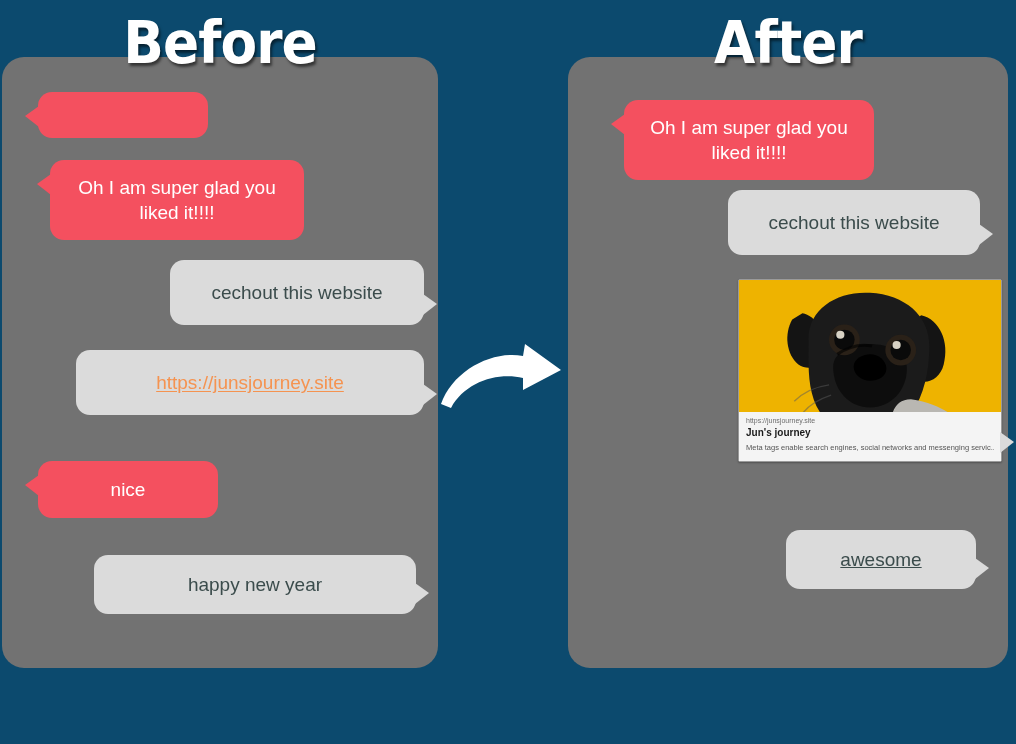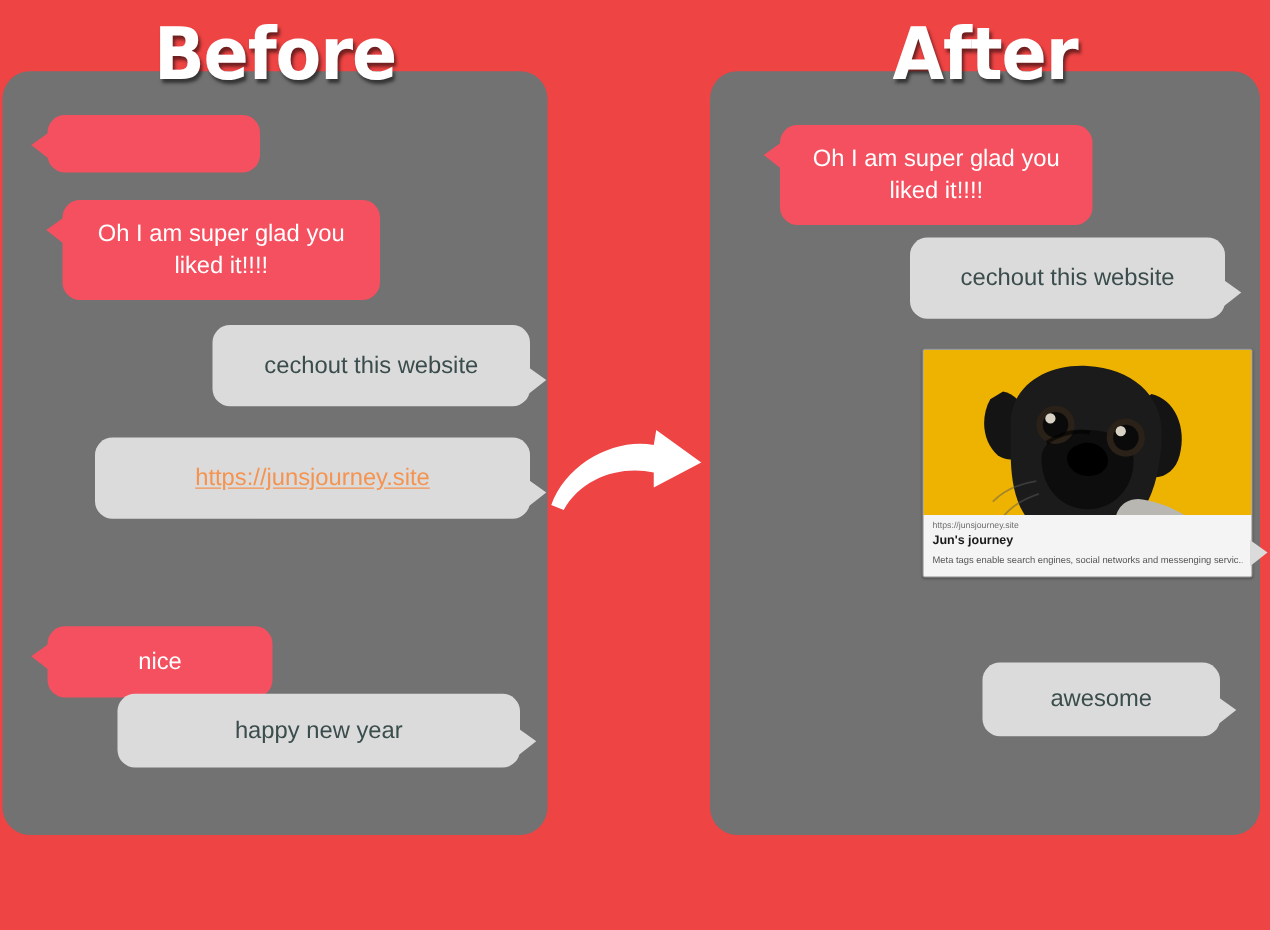"Before" .stage { background: #ef4444 -> #0c4a6e }
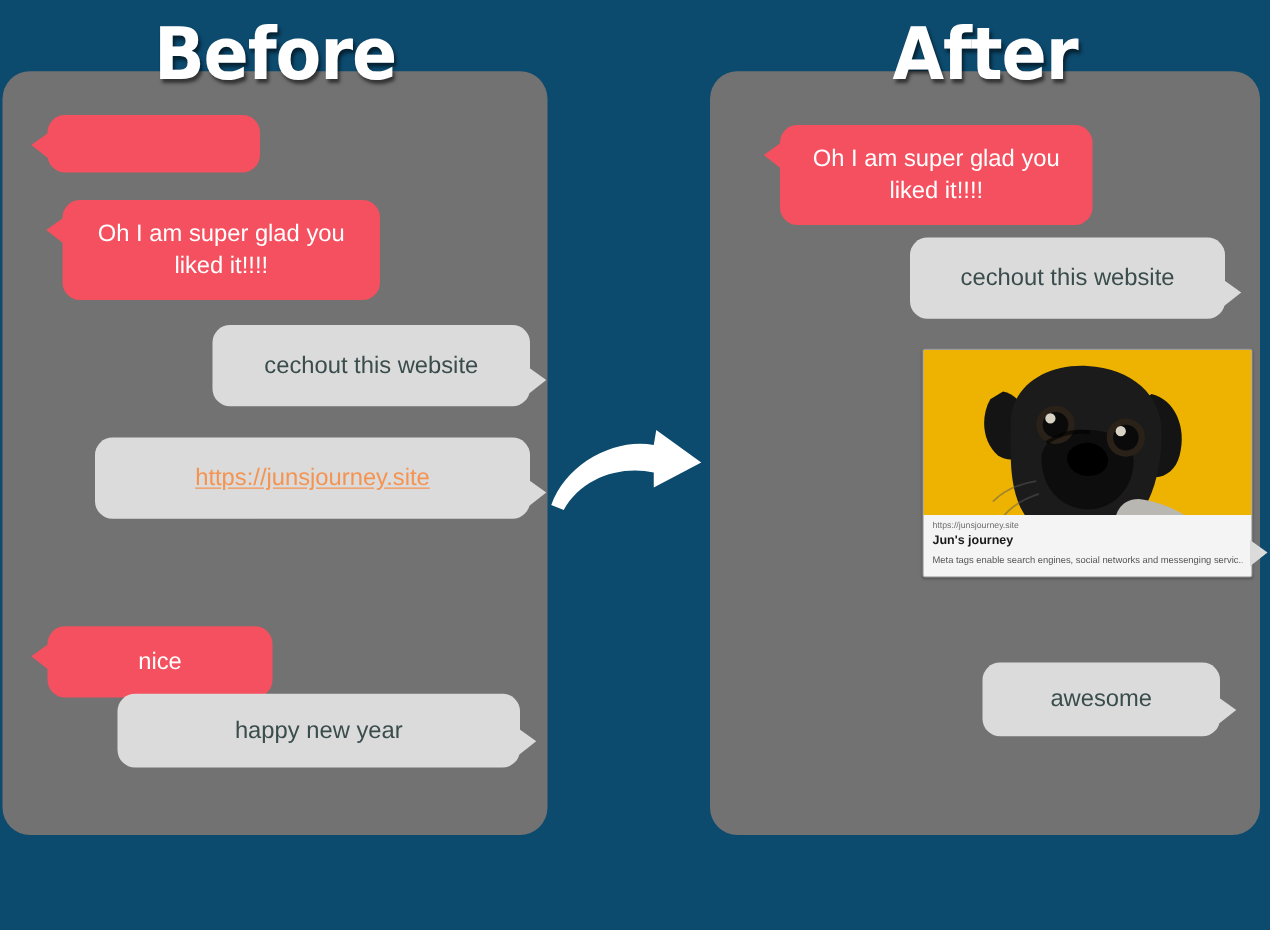"nice" div.bubble { margin-top: 40px -> none }
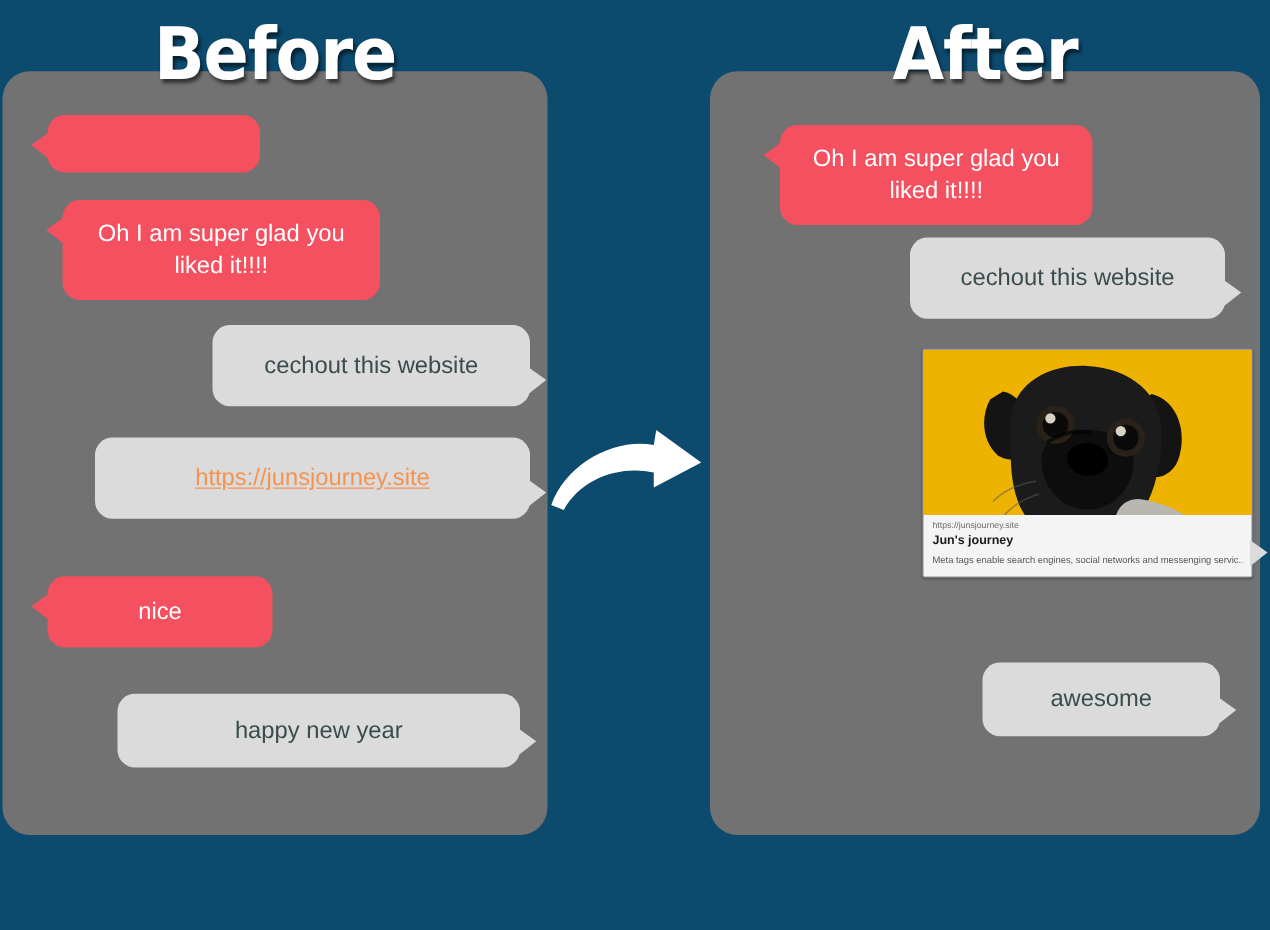"awesome" div.bubble { text-decoration: none -> underline }
